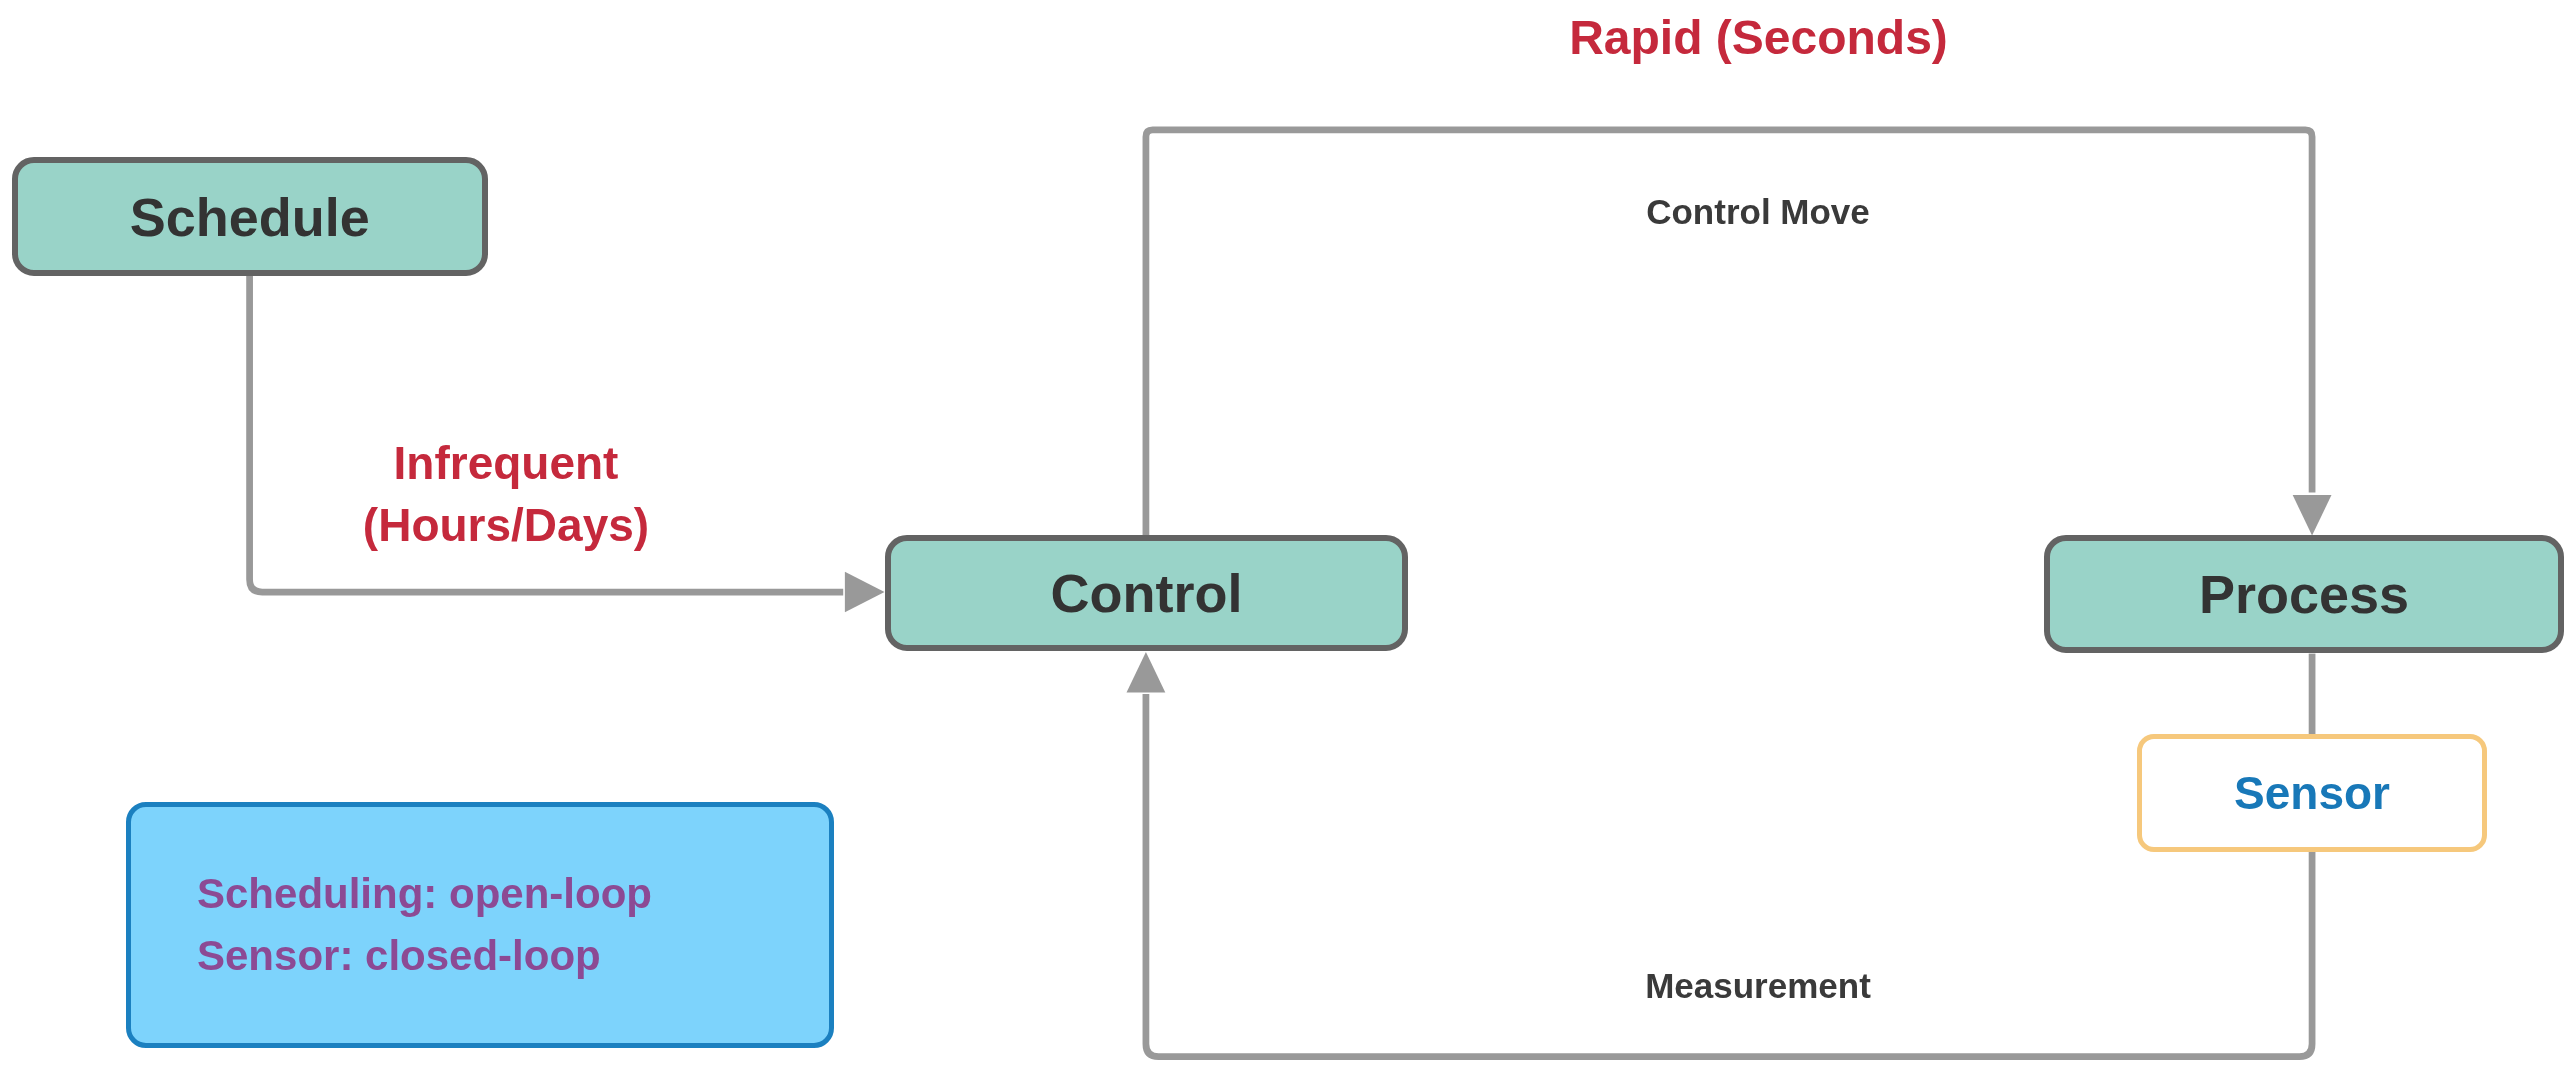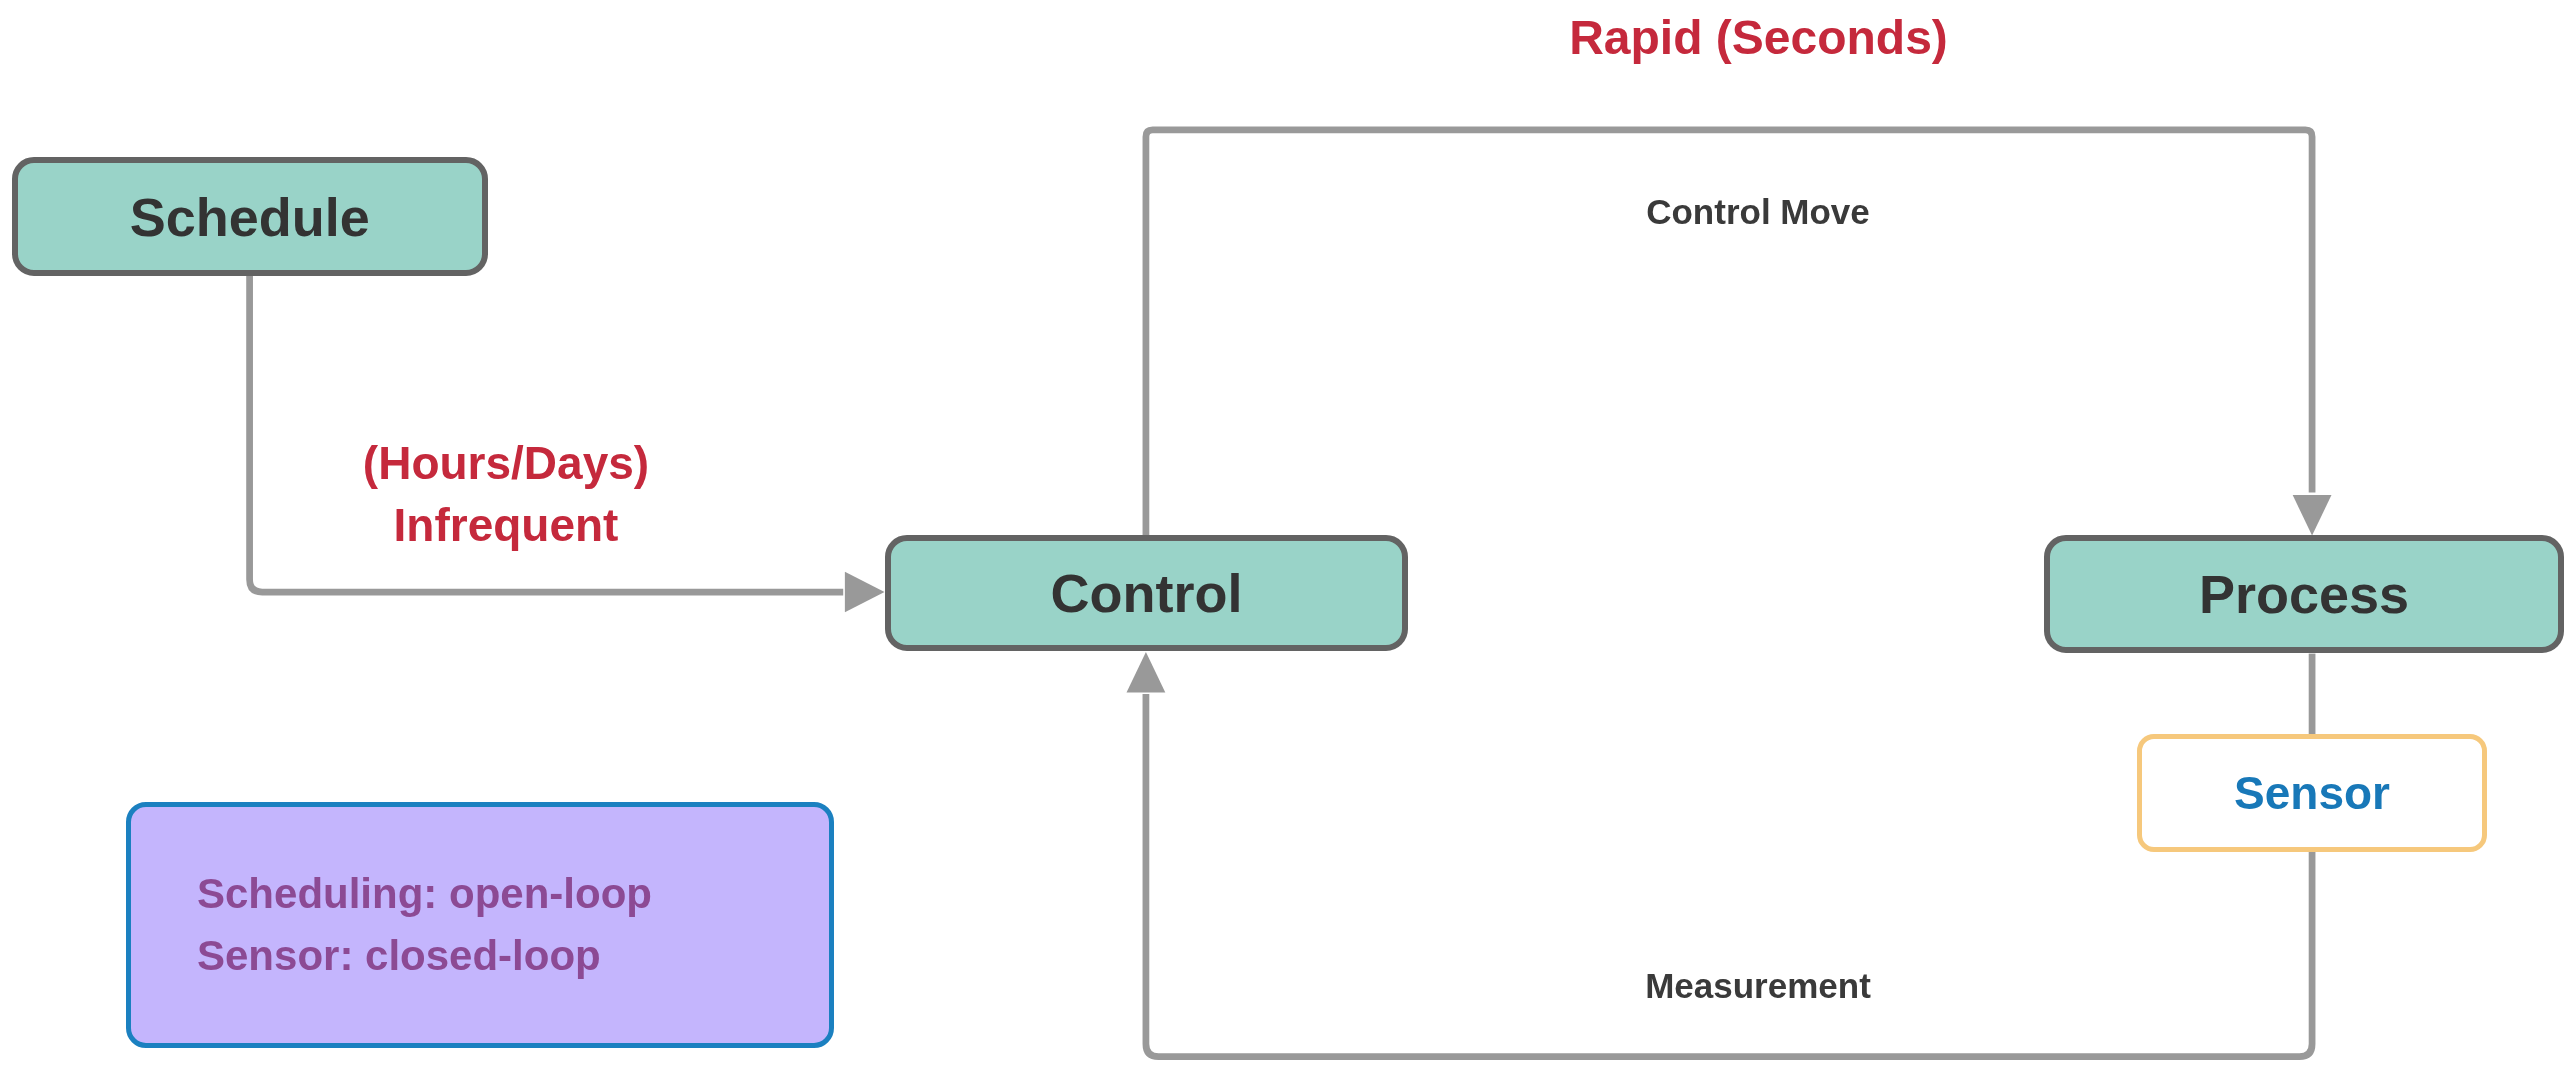"(Hours/Days)" div { order: before "Infrequent" -> after "Infrequent" }
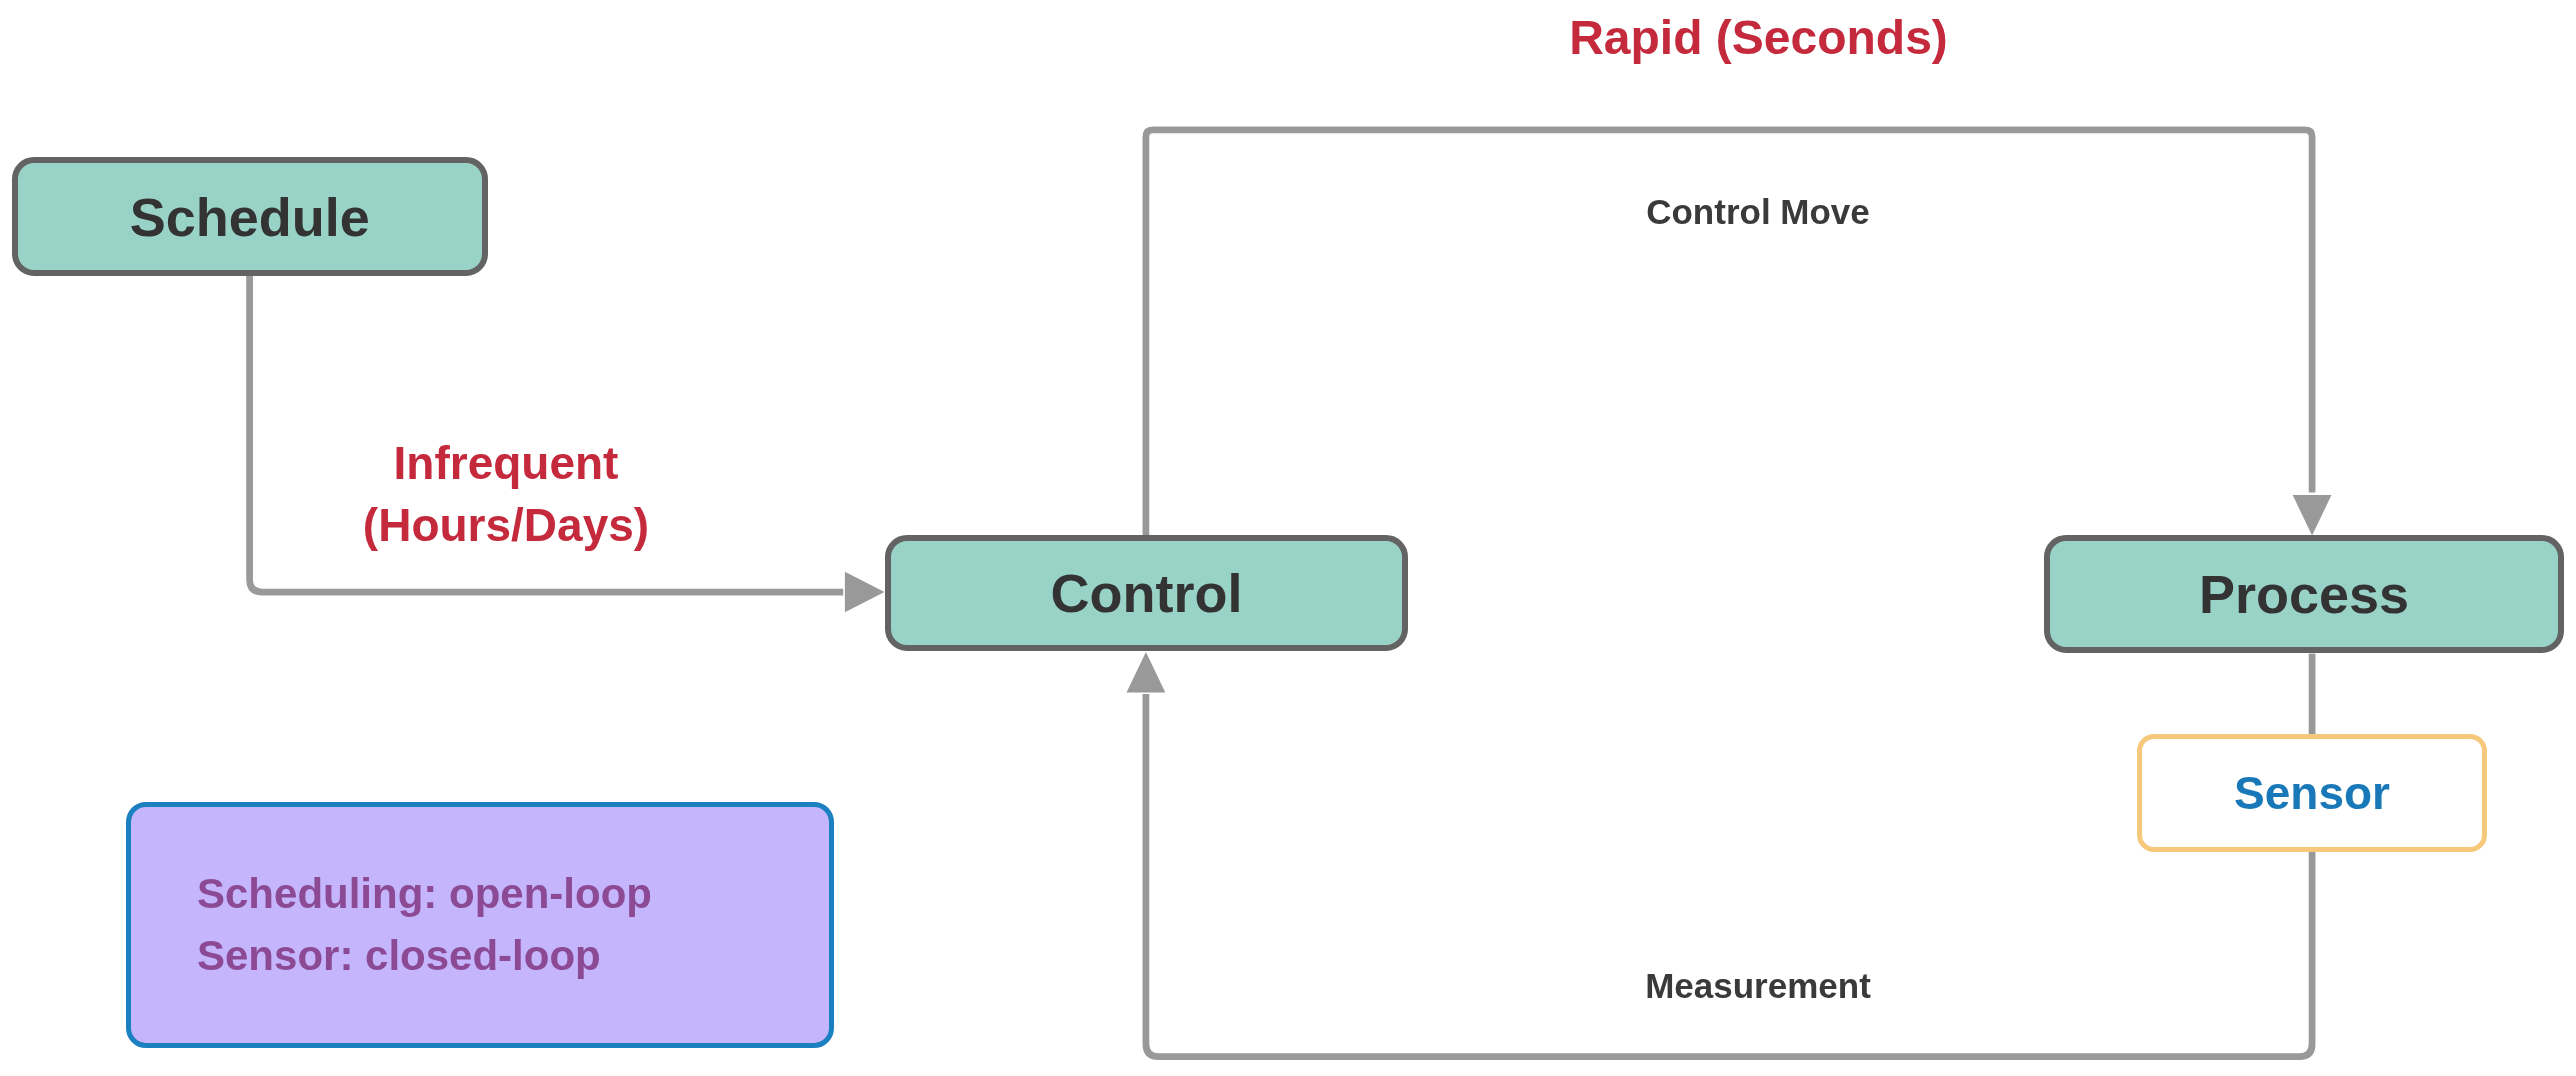"Scheduling: open-loop" .note { background: #c4b5fd -> #7dd3fc }
